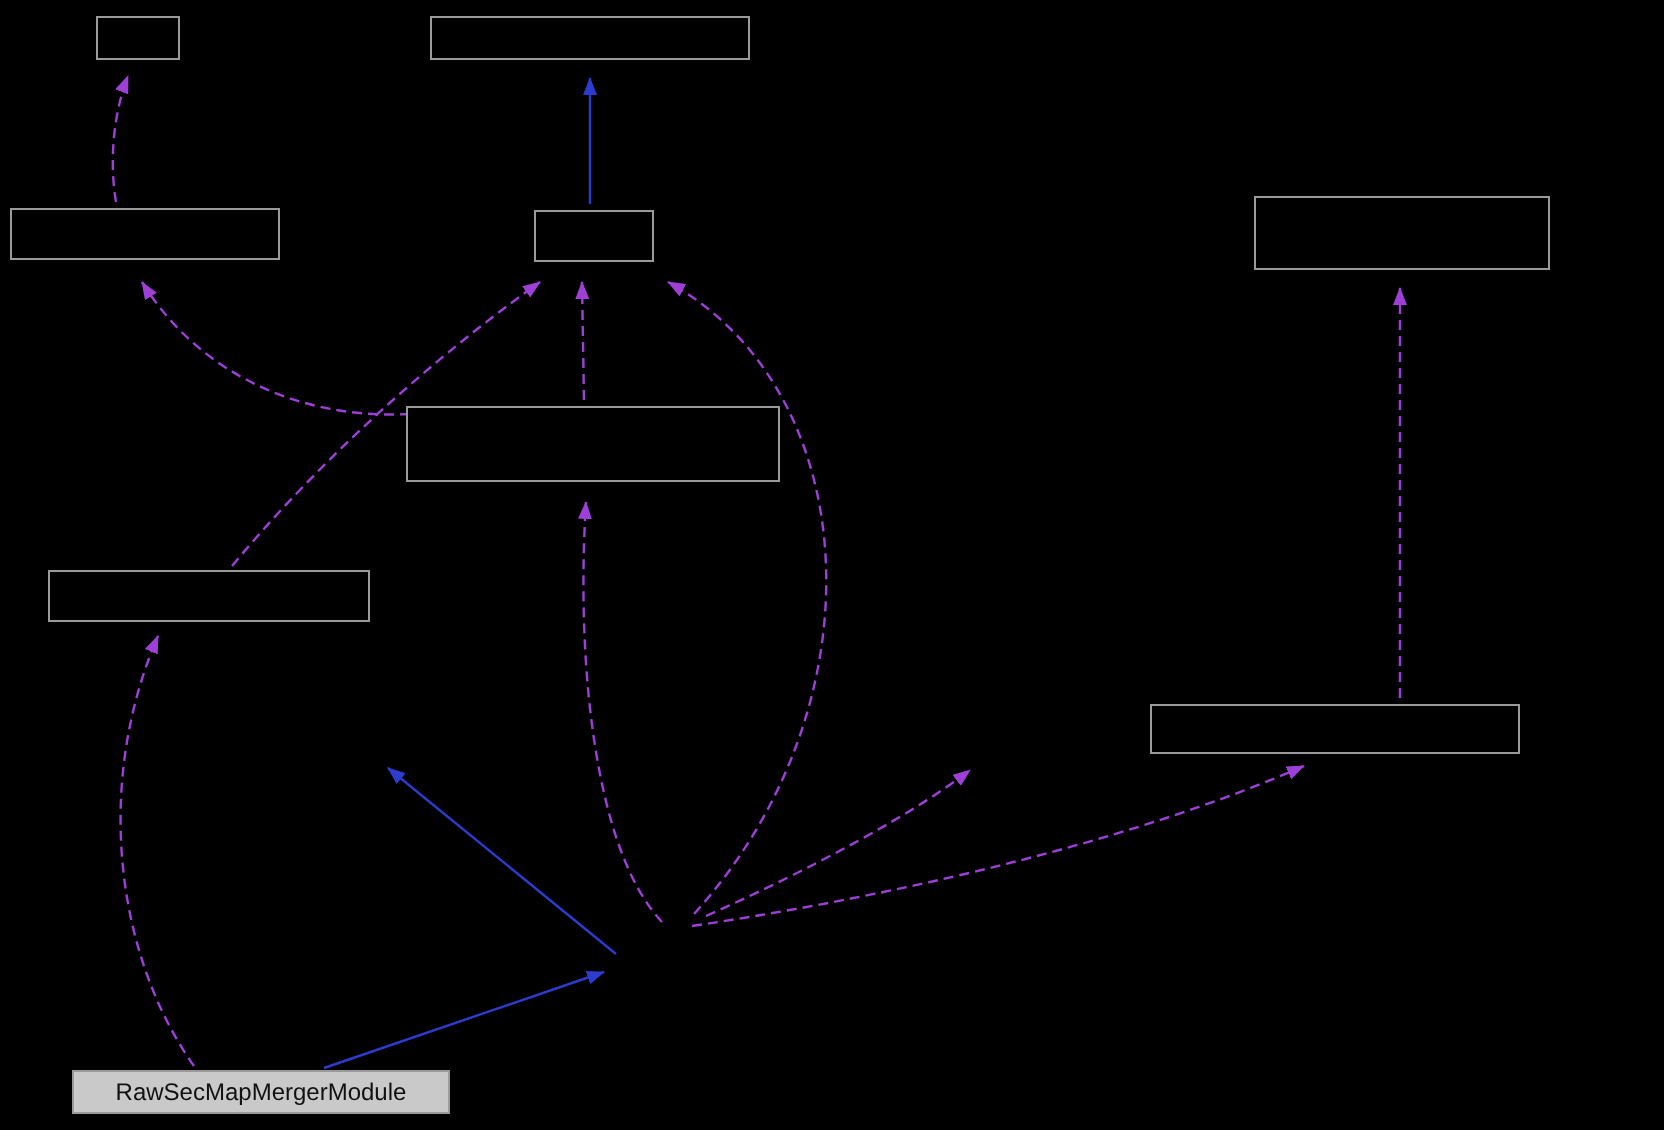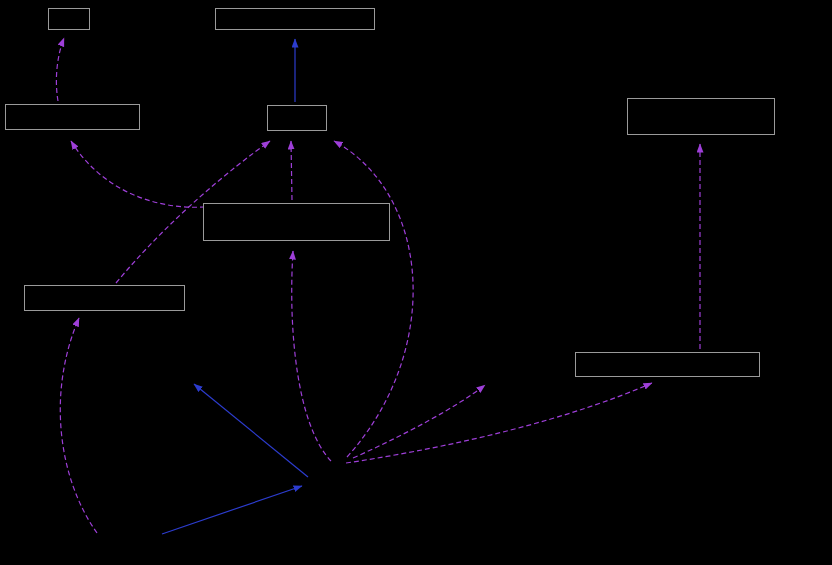"RawSecMapMergerModule" div.node { html: none -> <div> <span>RawSecMapMergerModule</span> </div> }
